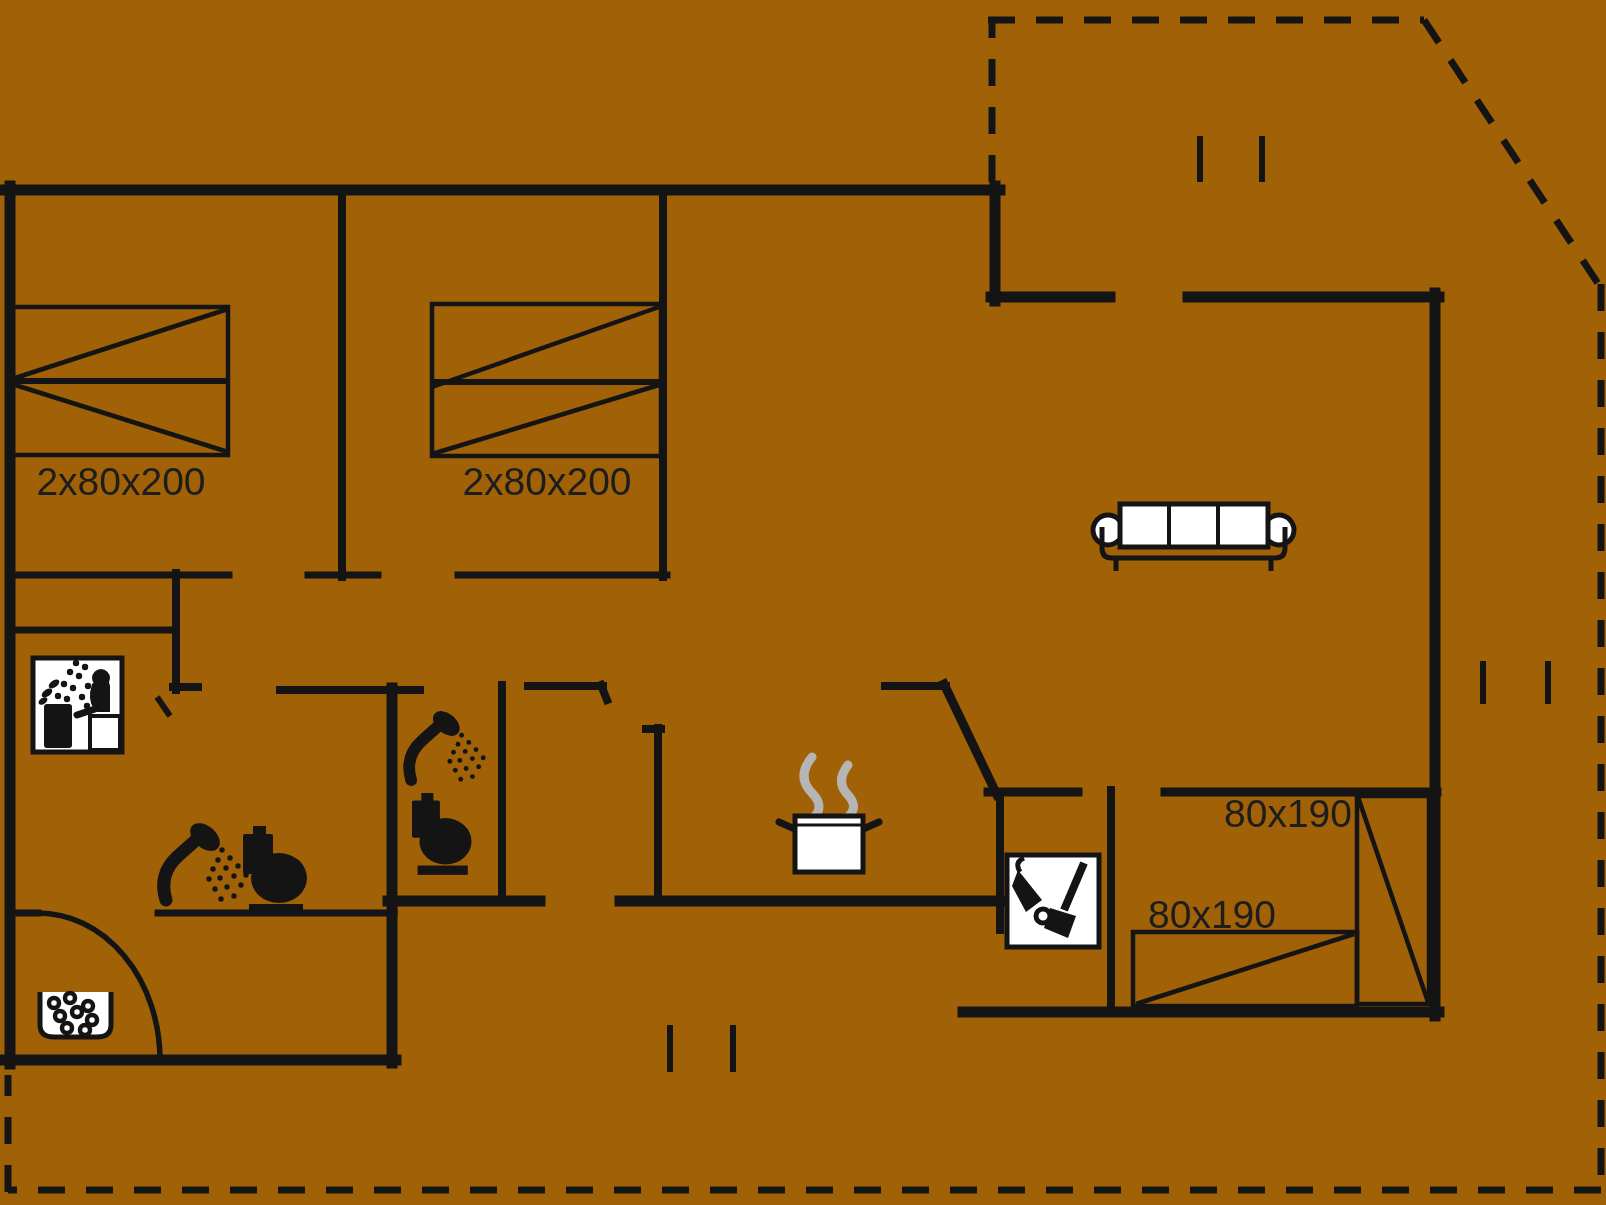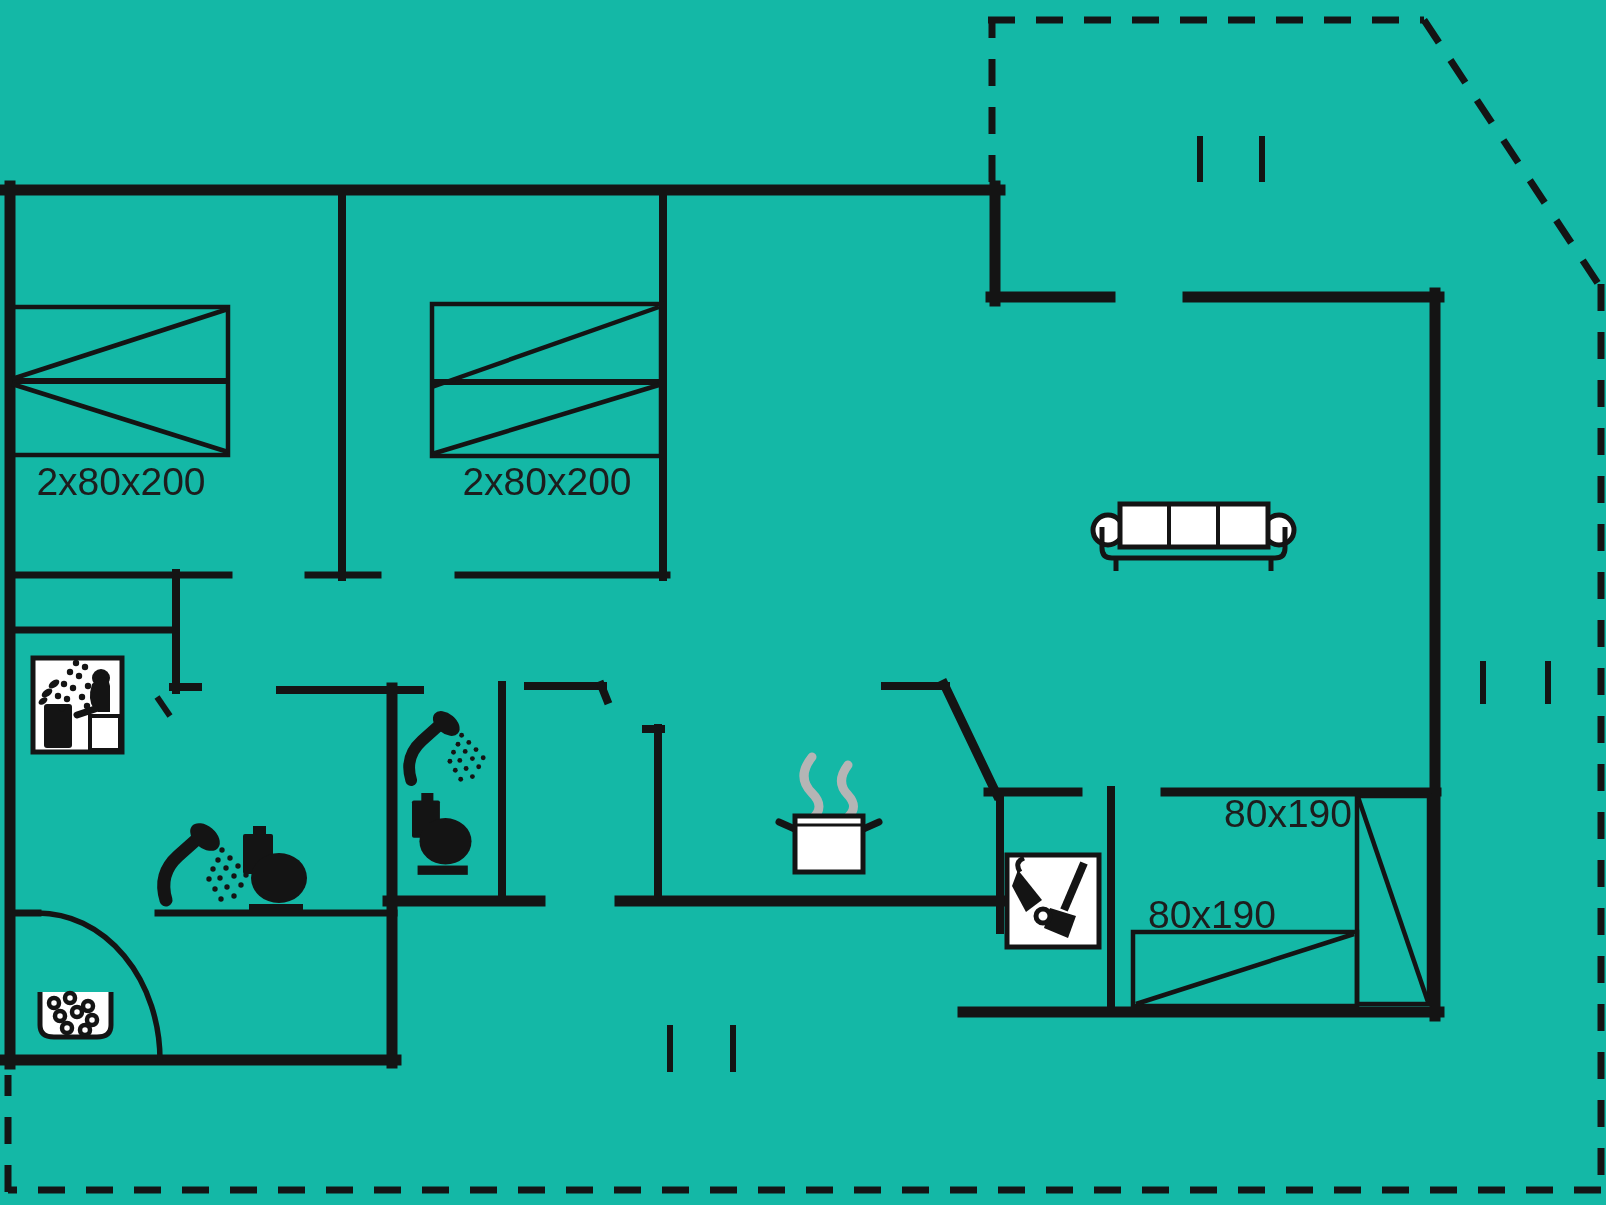"2x80x200" .canvas { background: #14b8a6 -> #a16207 }
